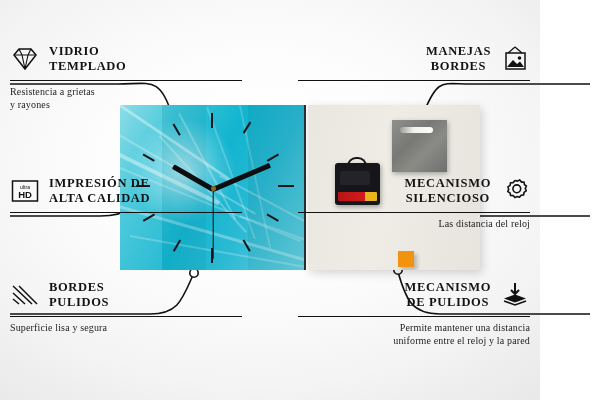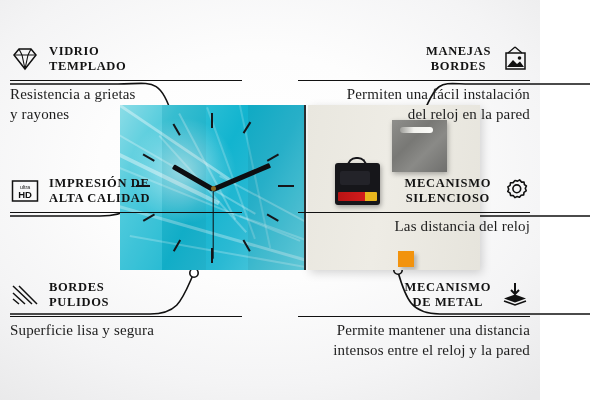"Resistencia a grietas" .f-sub { font-size: 15px -> 10px }
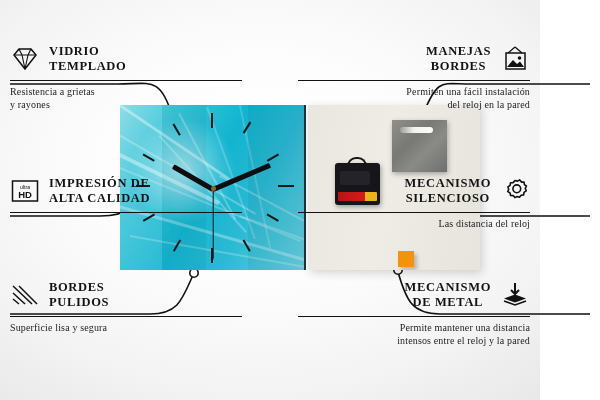"Permiten una fácil instalación" div.f-sub { html: <div> <span>Permiten una fácil instalación</span> <span>del reloj en la pared</span> </div> -> none }
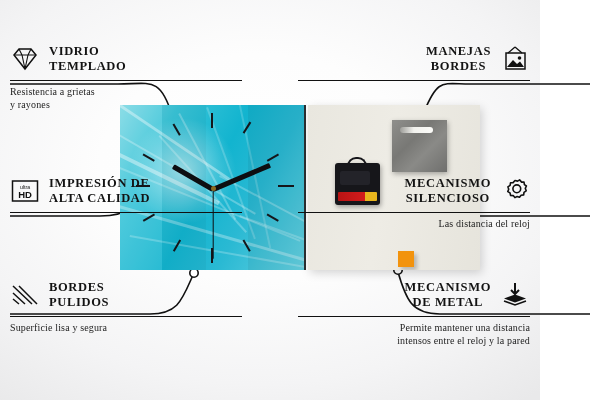"DE METAL" span.l2 { text: METAL -> PULIDOS }
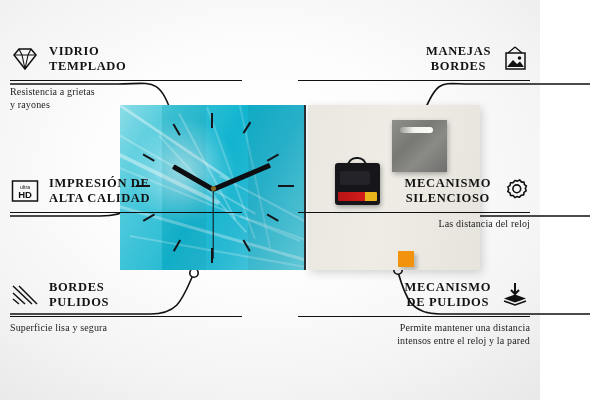"intensos entre el reloj y" span.l2 { text: intensos -> uniforme }
